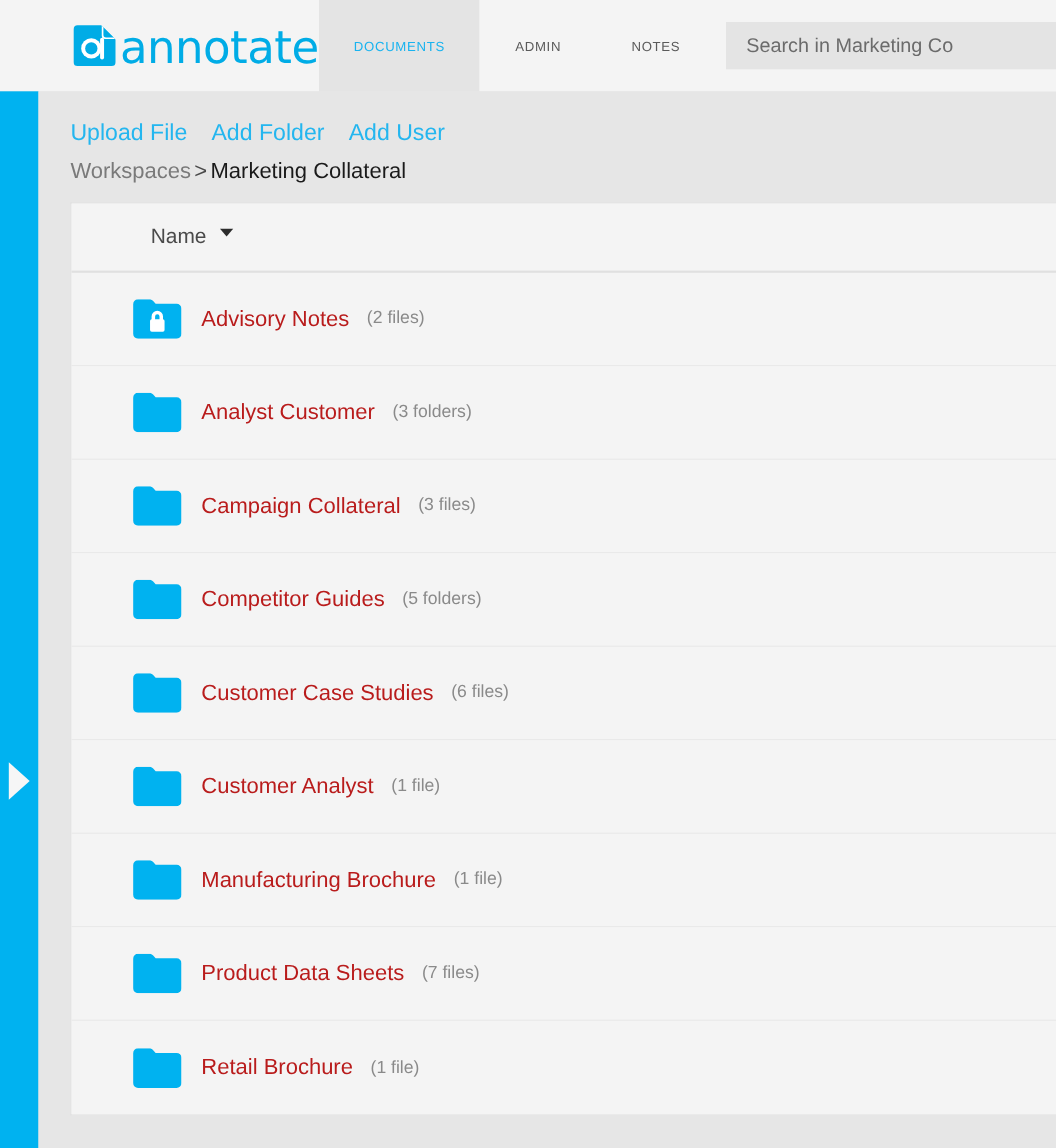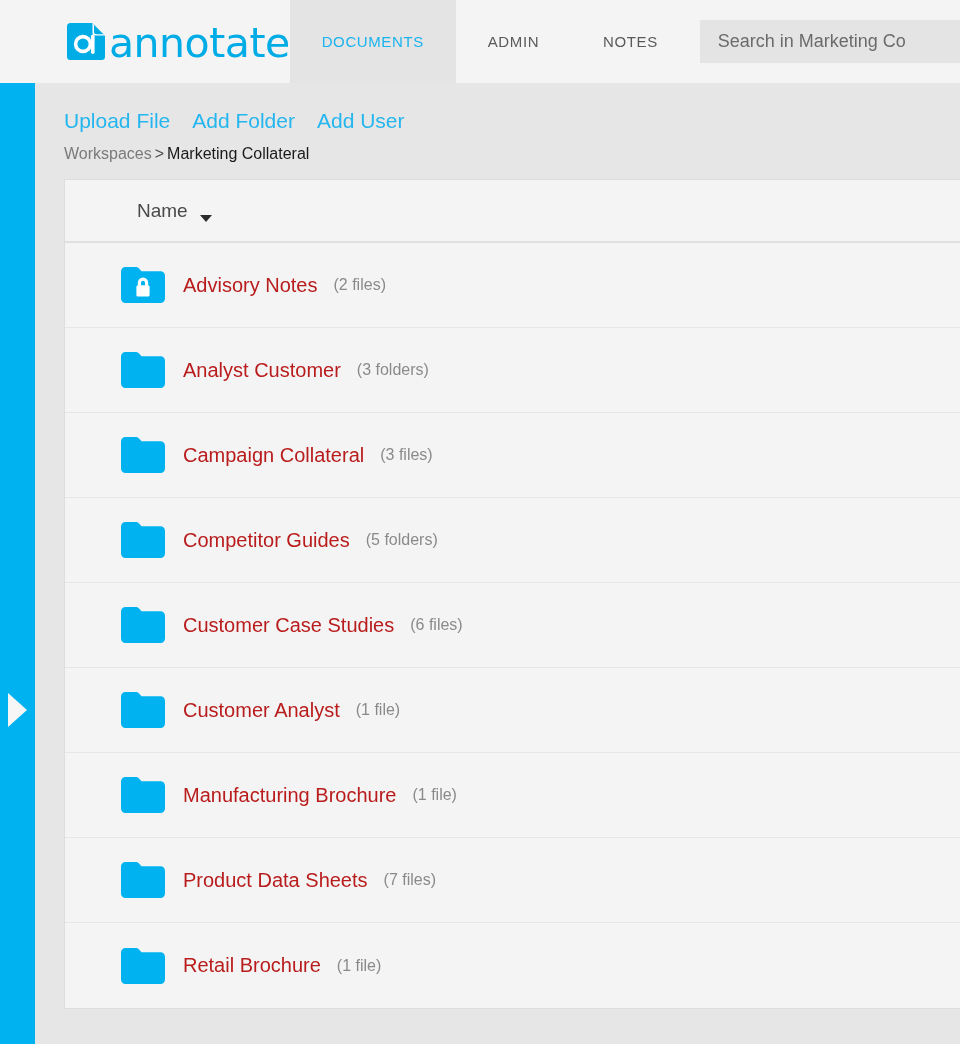"DOCUMENTS" .nav-tab { font-size: 15px -> 12px }
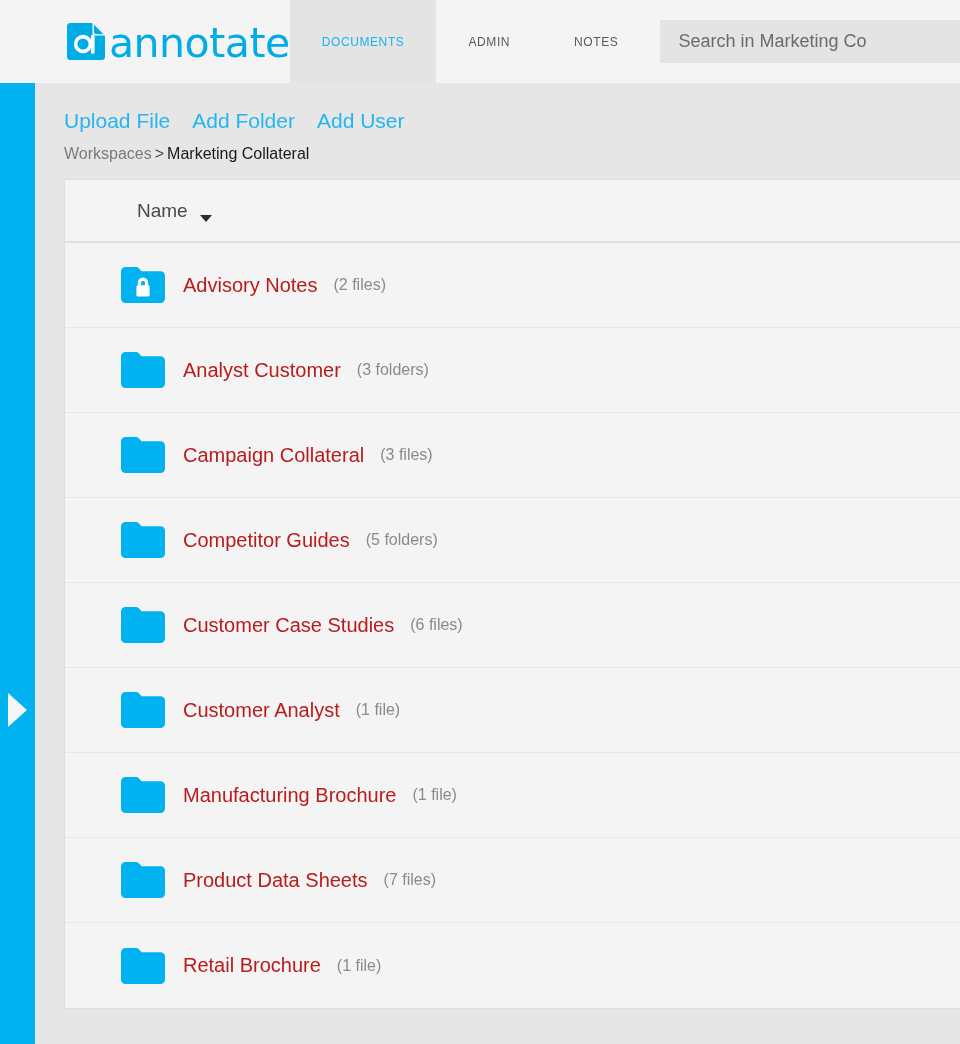"Workspaces > Marketing Collateral" .breadcrumb { font-size: 16px -> 20px }
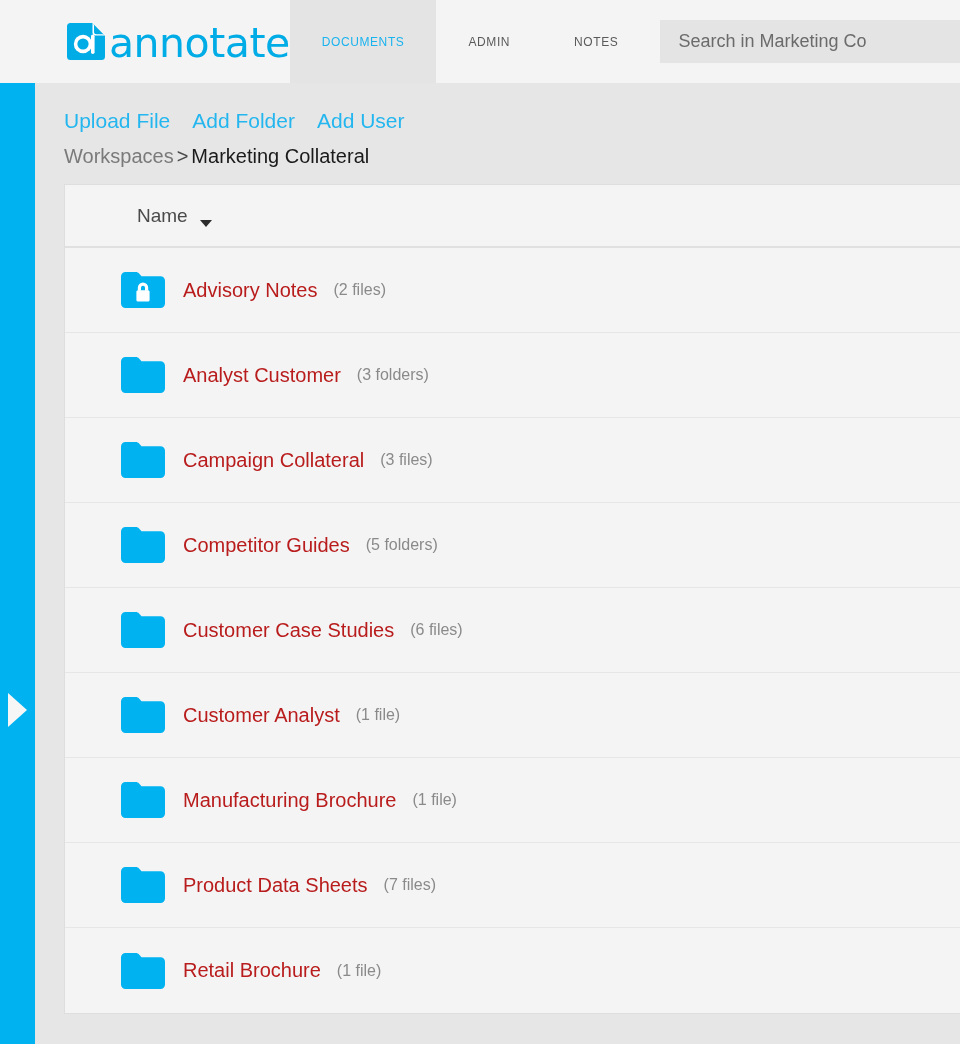"Name" .th-name { align-items: flex-end -> flex-start }
